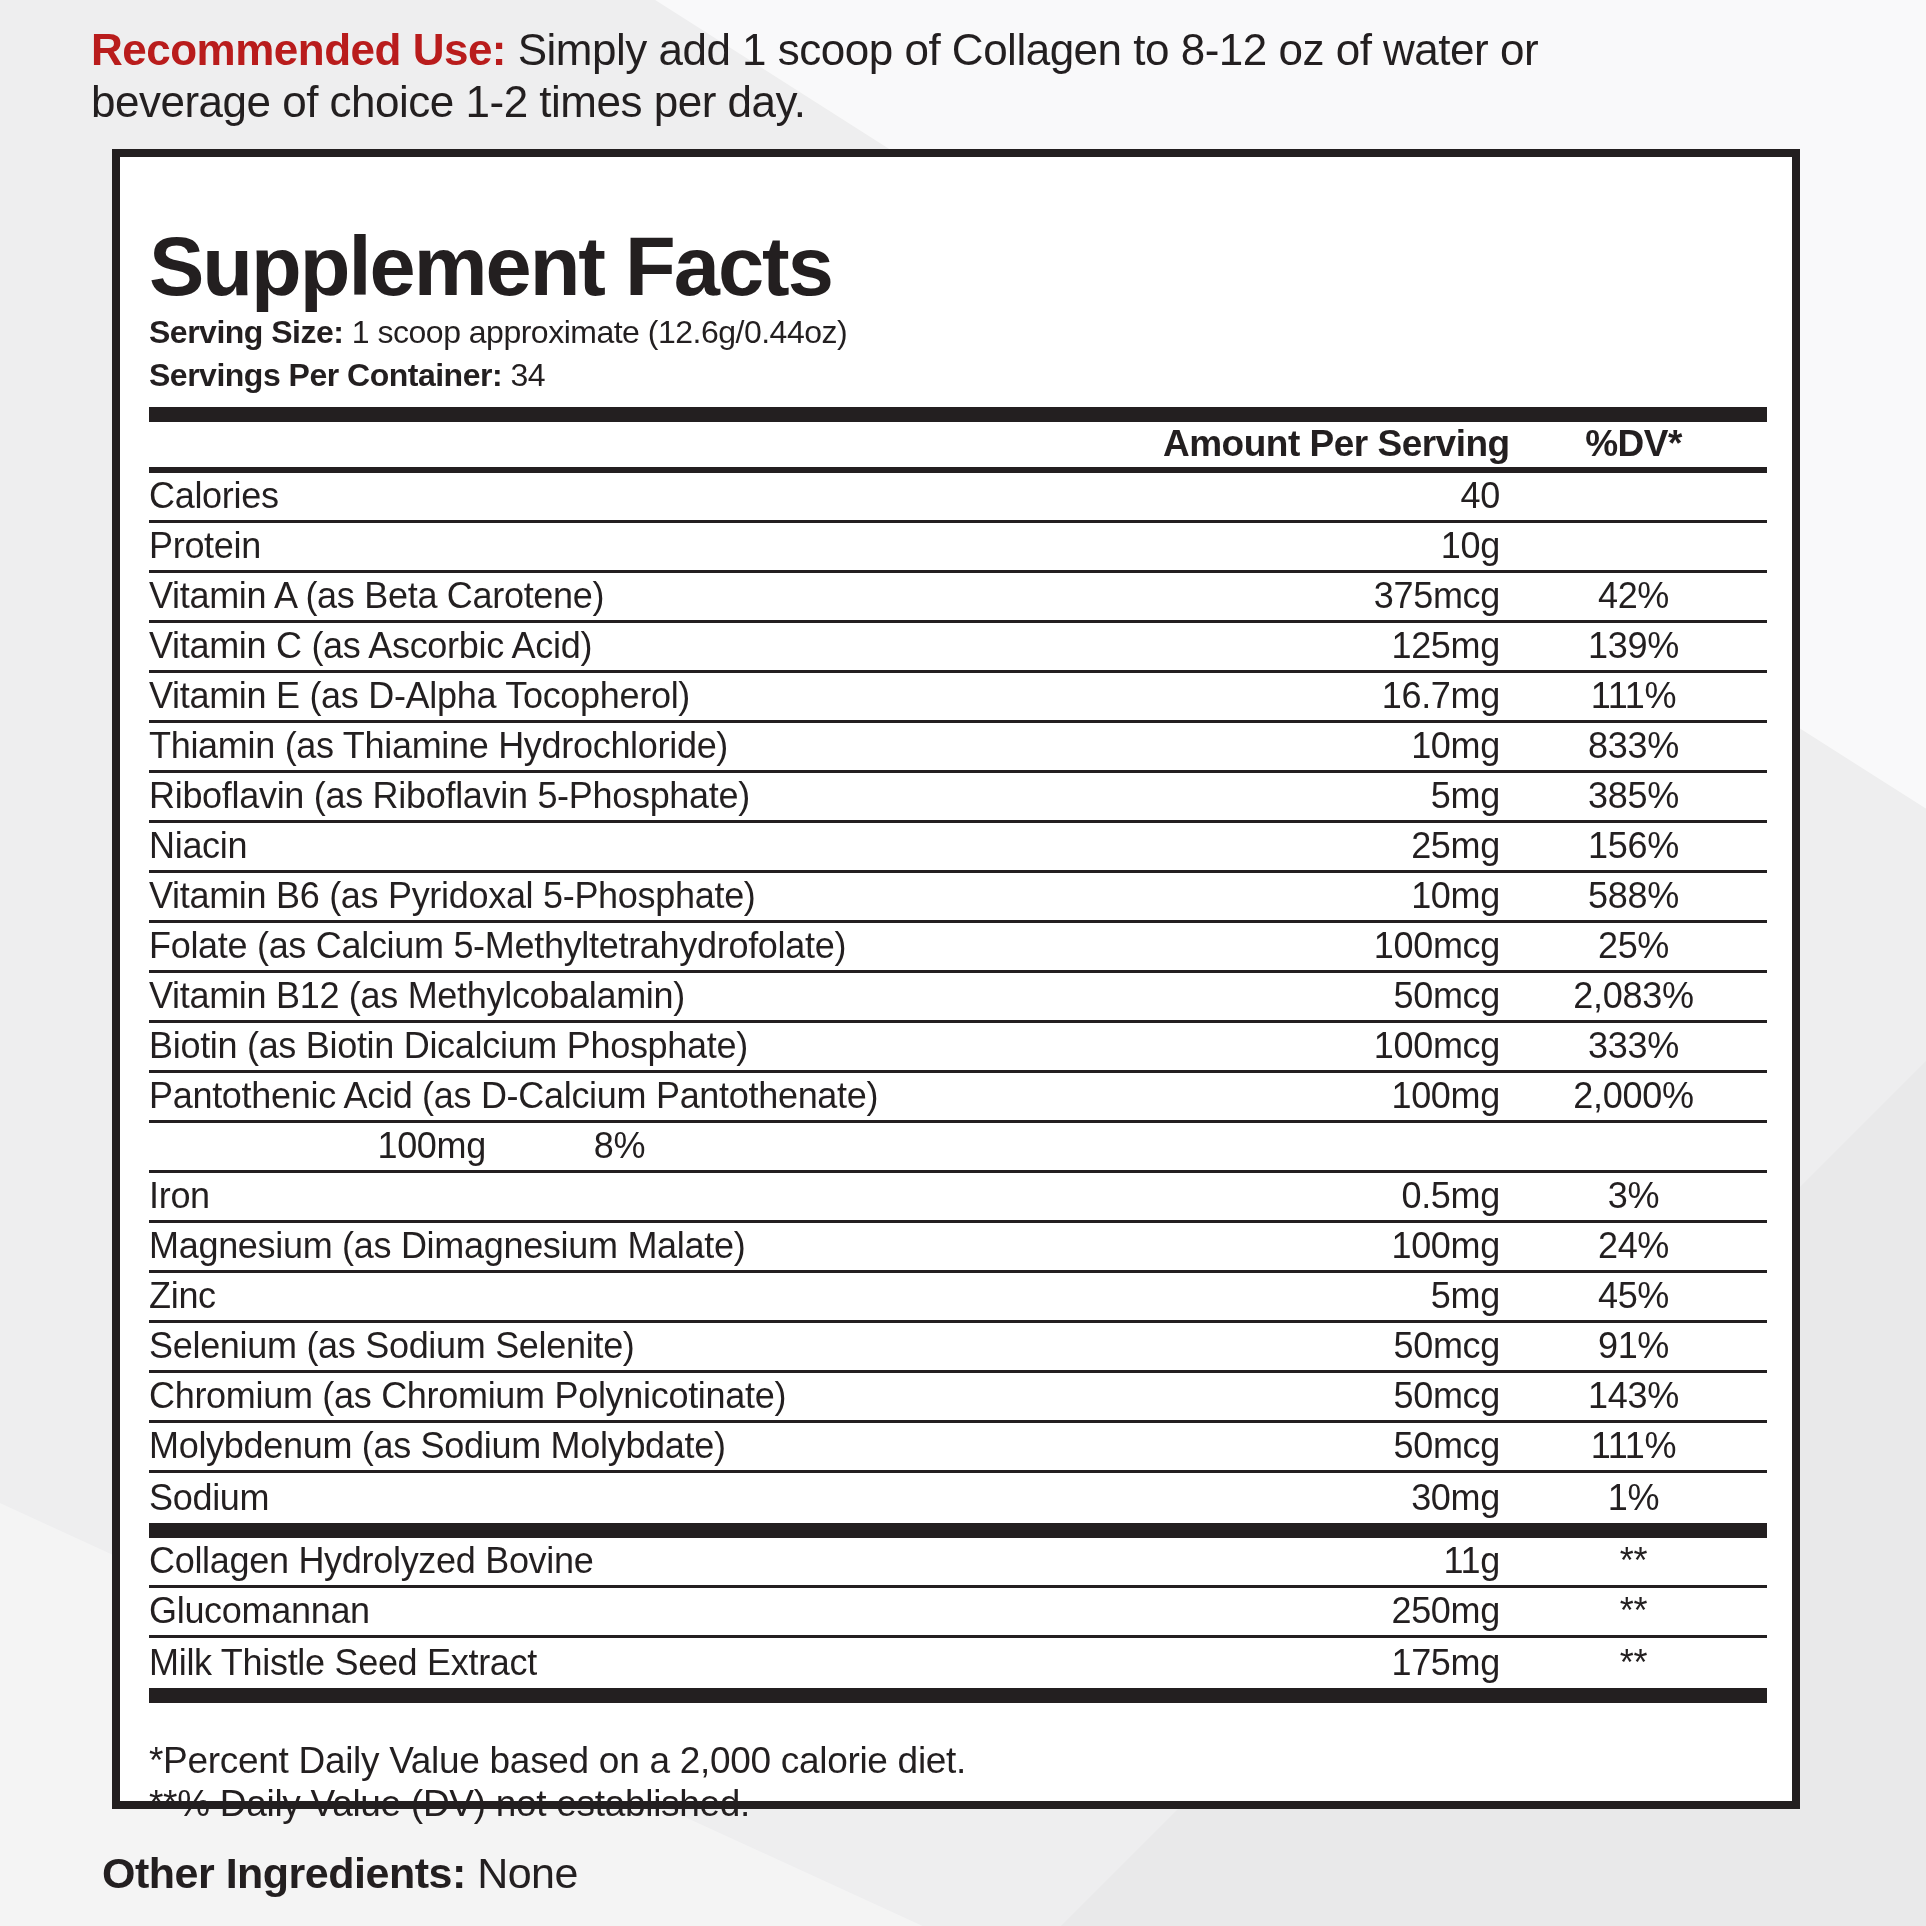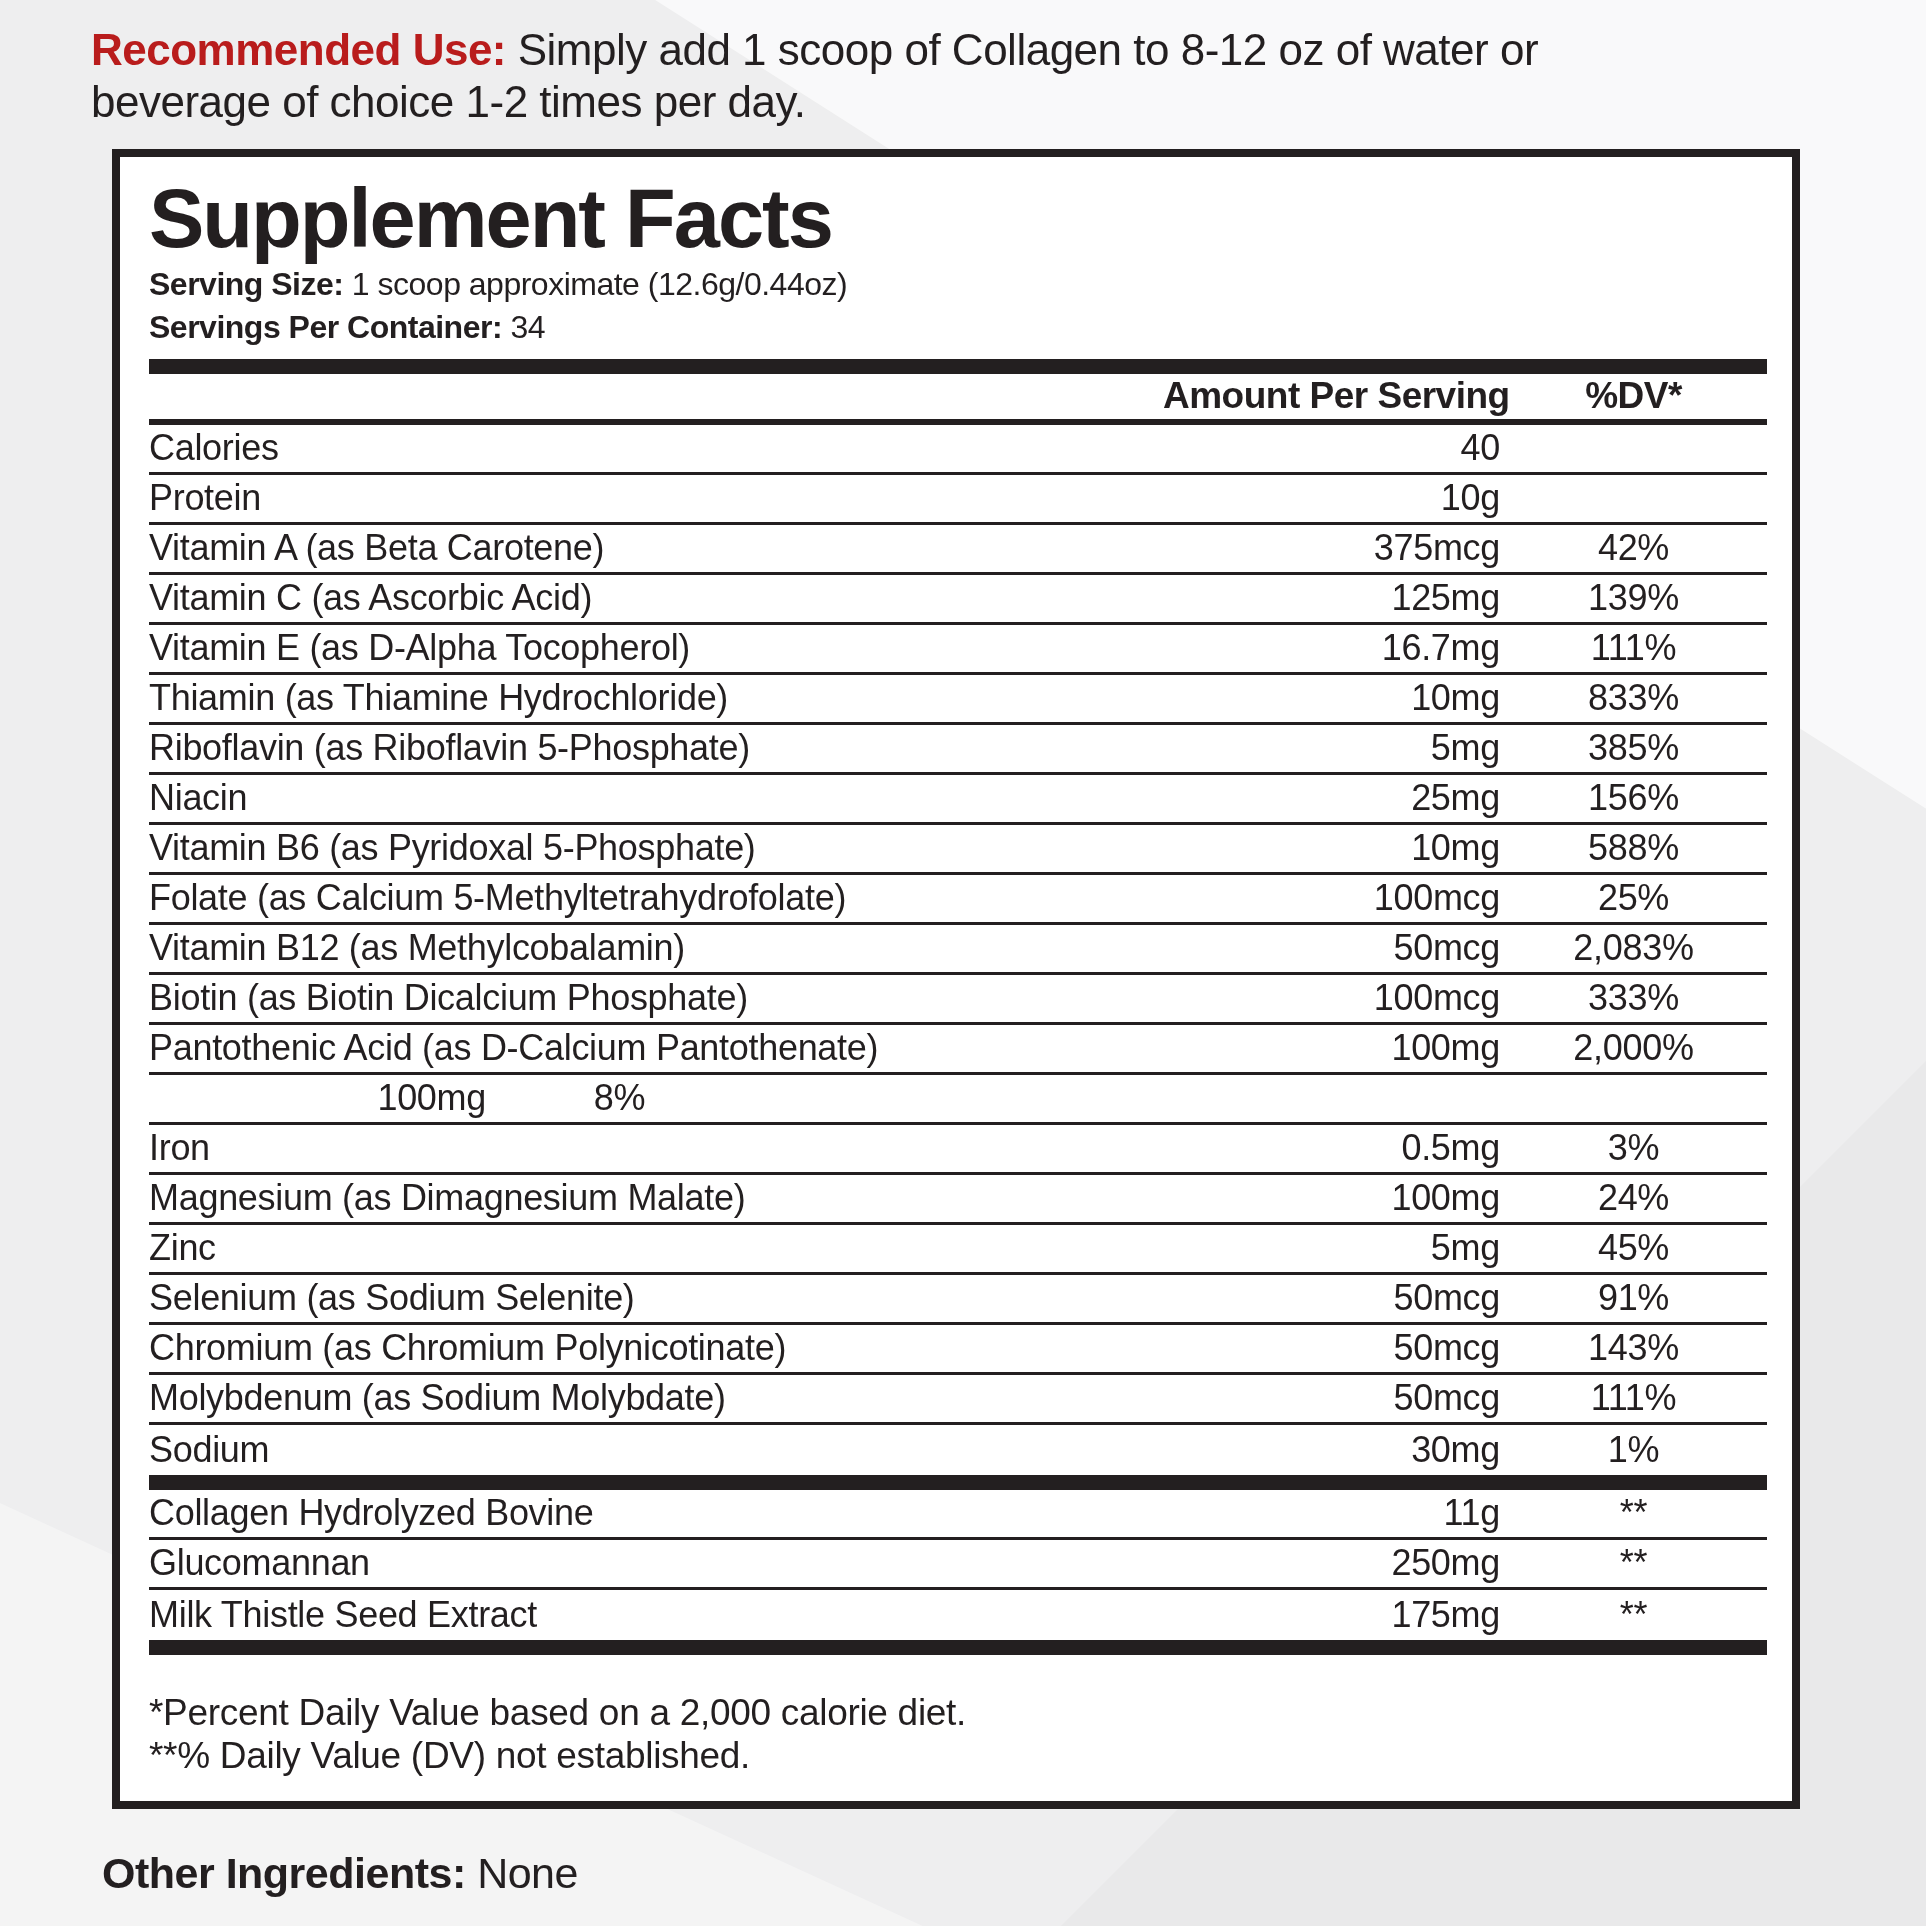"Supplement Facts" .facts-title { margin-top: none -> 48px }
